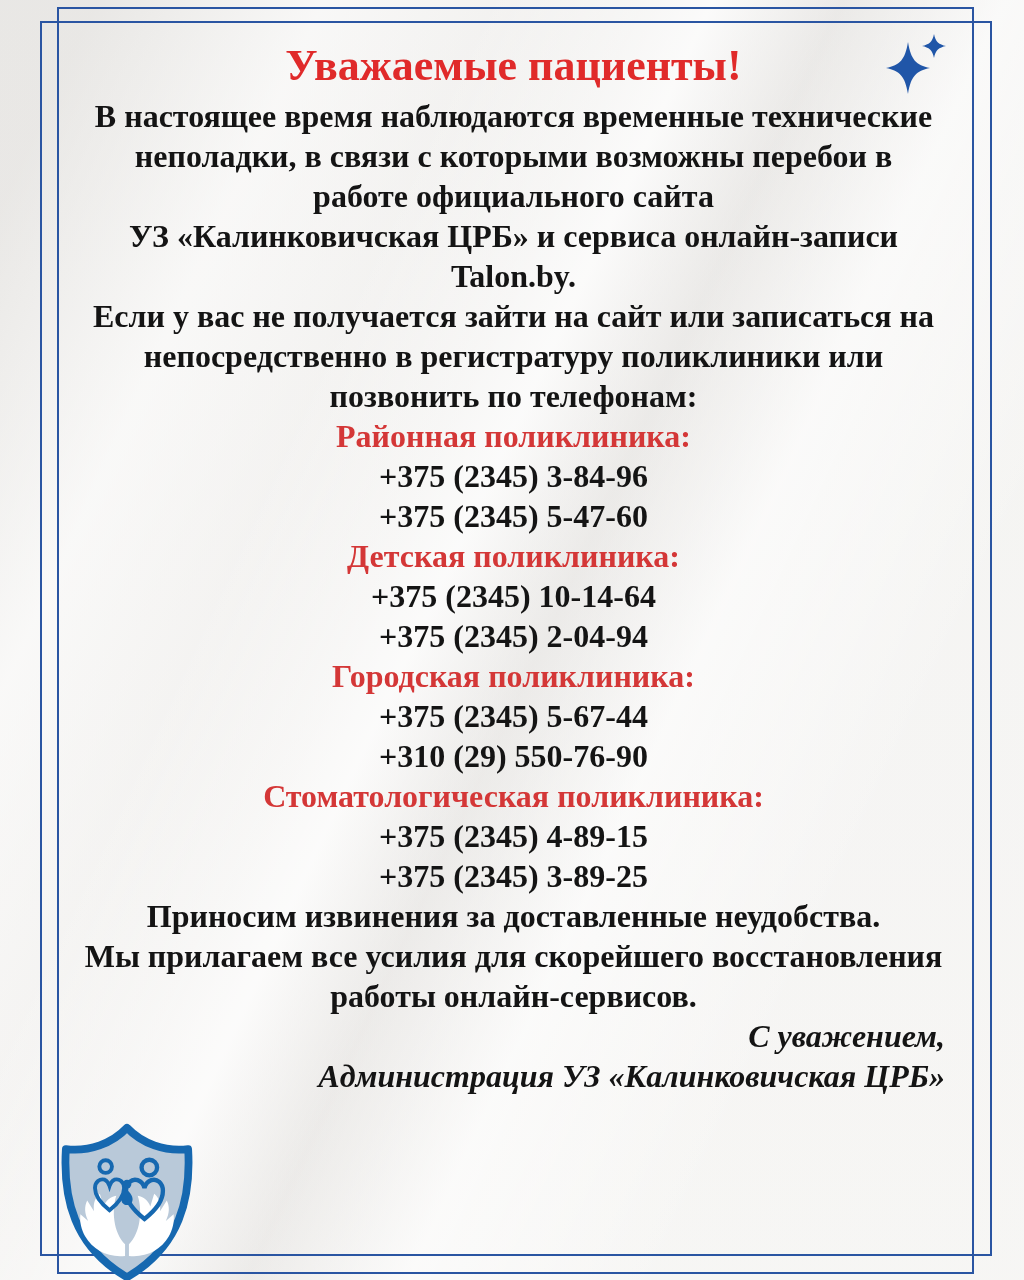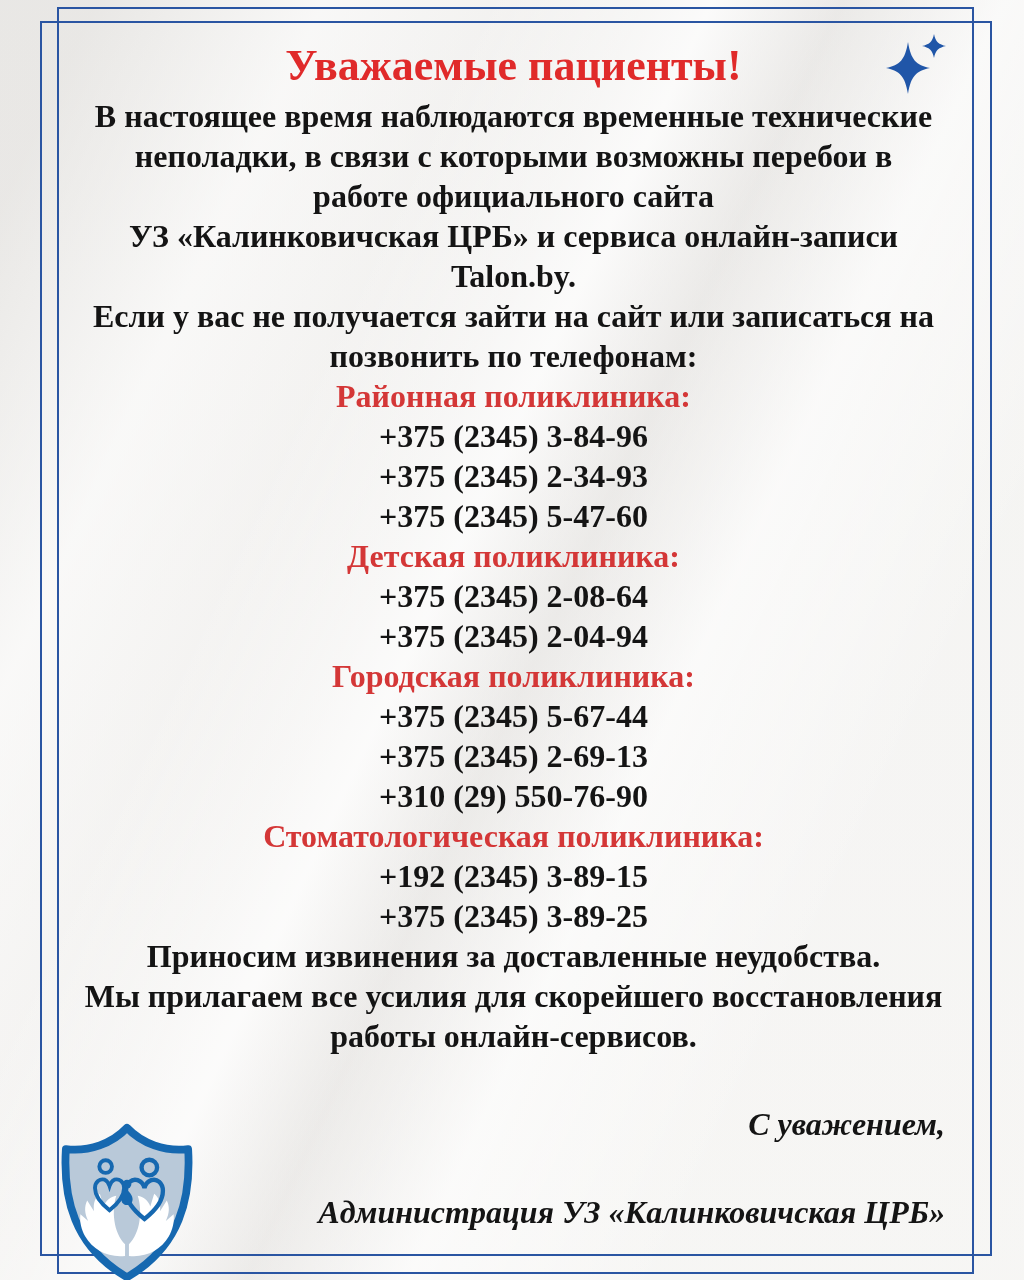"непосредственно в регистратуру" div.line { html: none -> <div>непосредственно в регистратуру поликлиники или</div> }
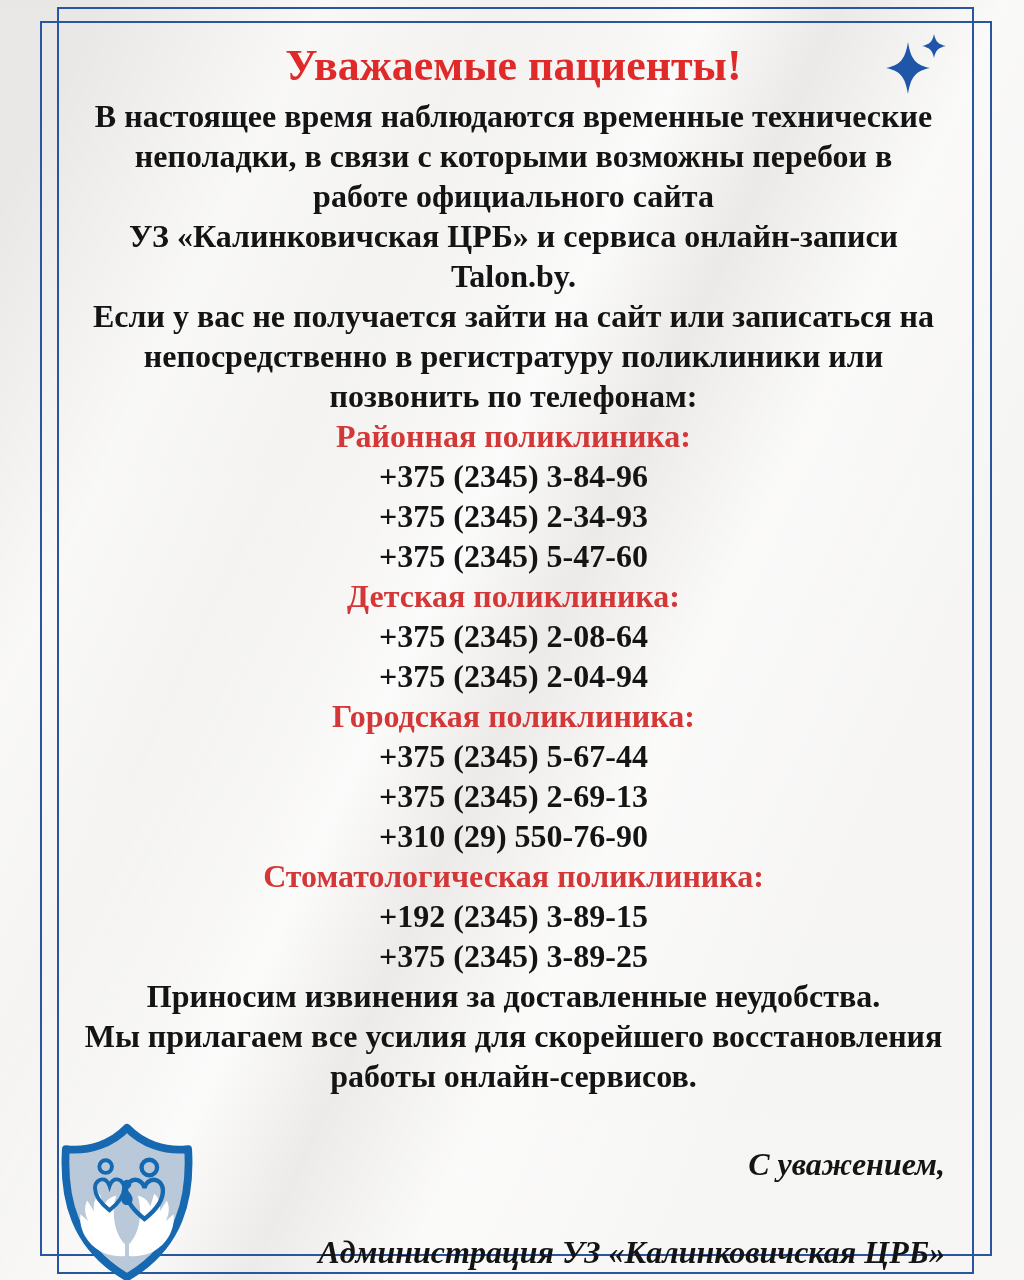"+375 (2345) 2-34-93" div.line { html: <div>+375 (2345) 2-34-93</div> -> none }
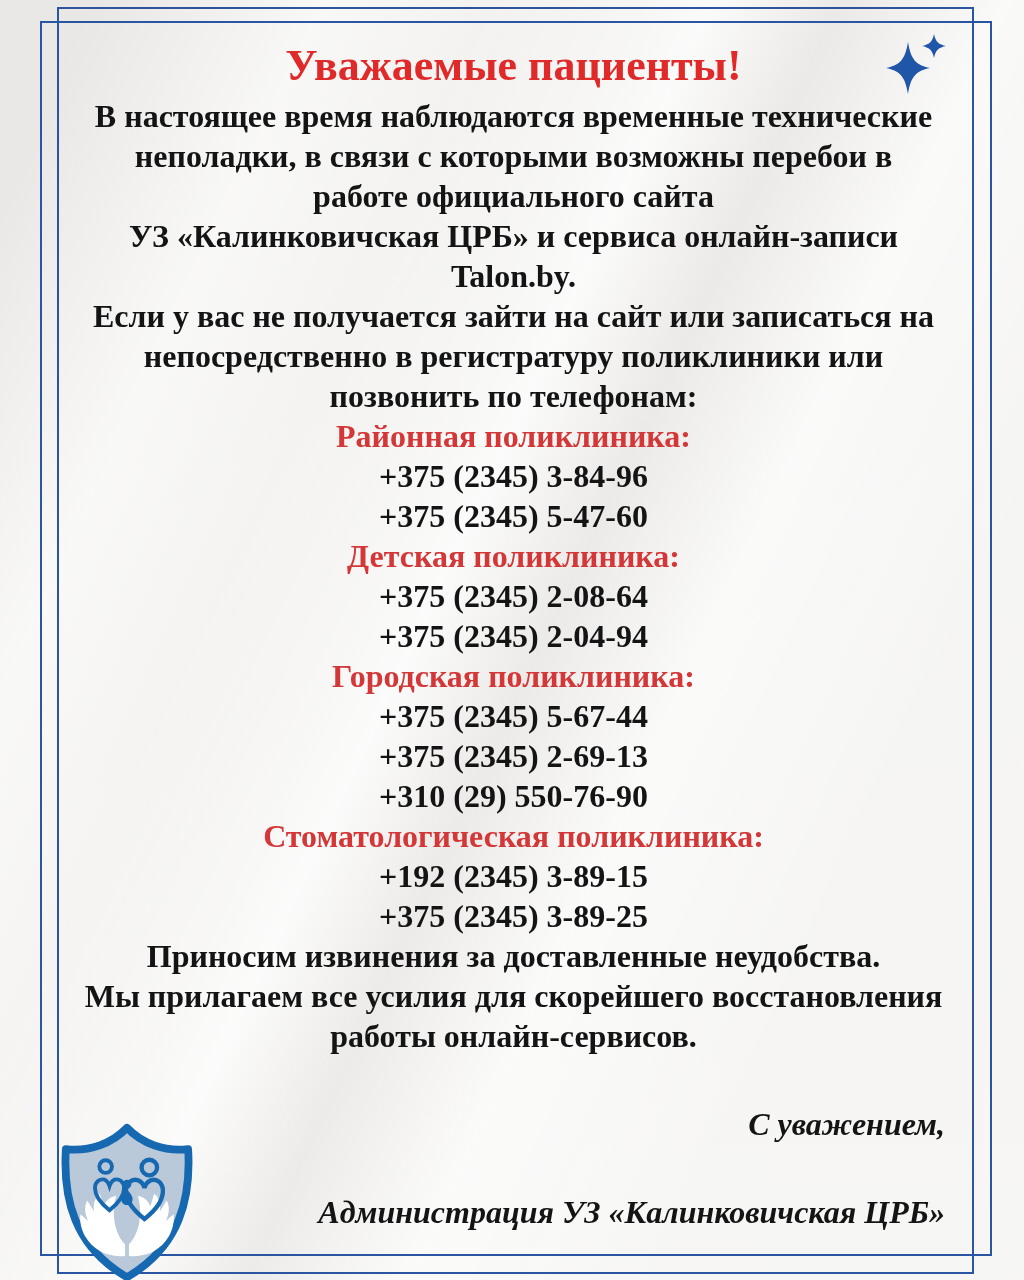"+375 (2345) 2-08-64" div.line { text: 2-08-64 -> 10-14-64 }
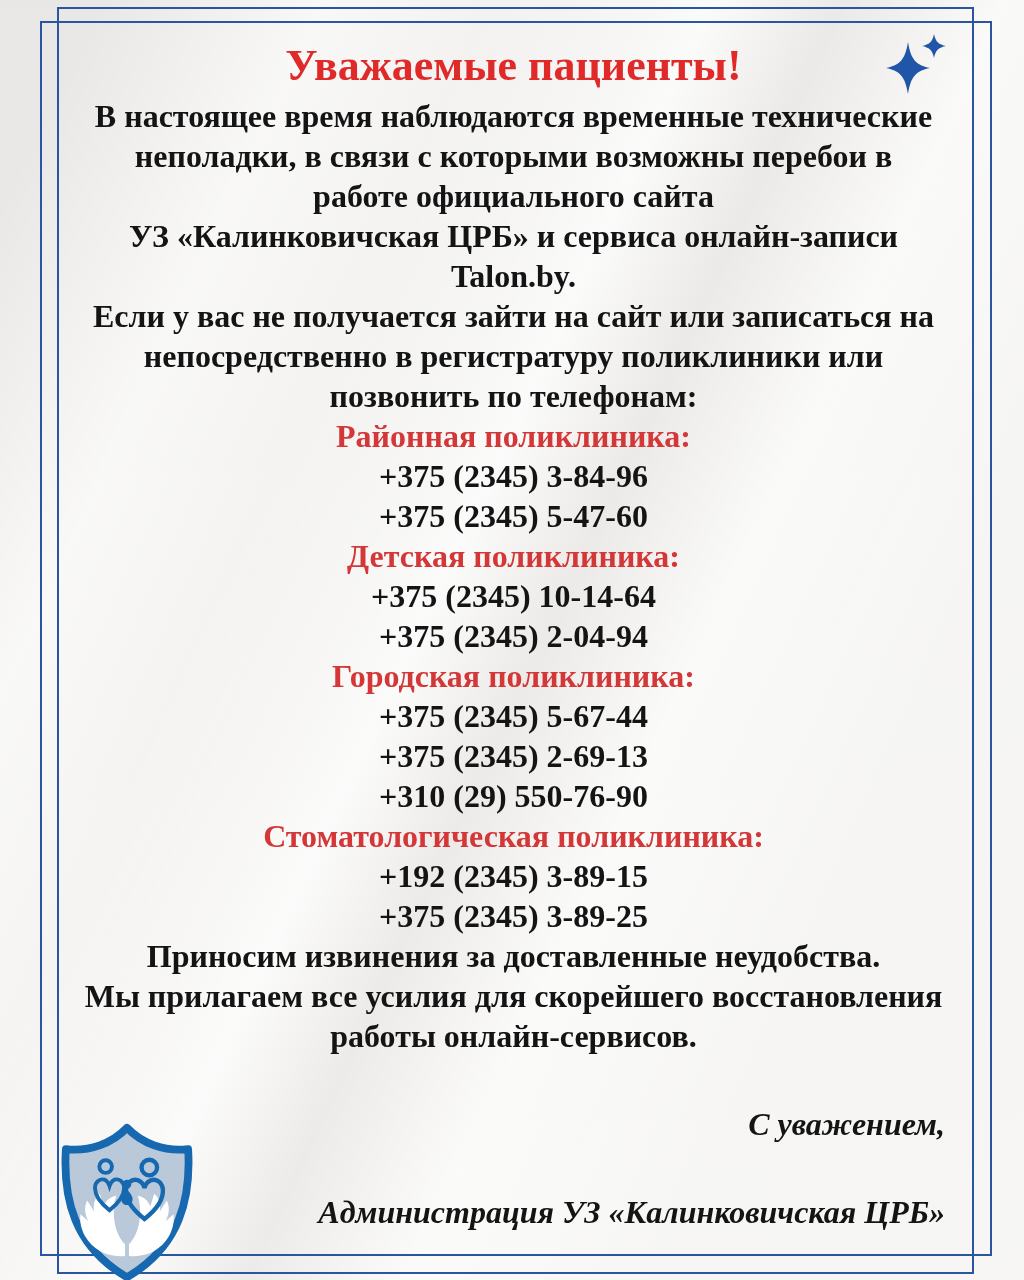"+375 (2345) 2-69-13" div.line { html: <div>+375 (2345) 2-69-13</div> -> none }
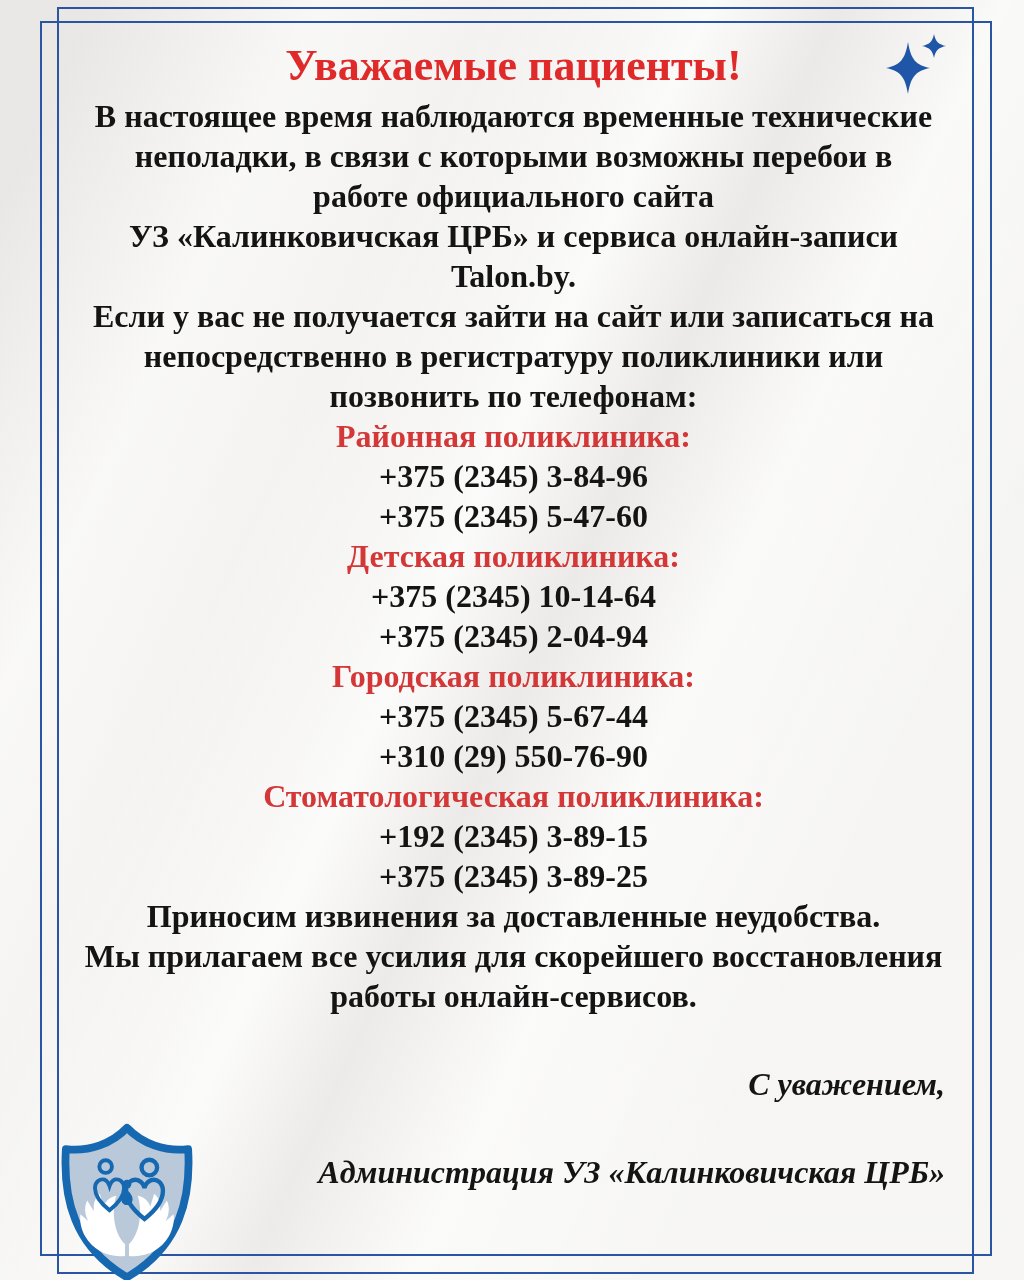"+192 (2345) 3-89-15" div.line { text: +192 (2345) 3-89-15 -> +375 (2345) 4-89-15 }
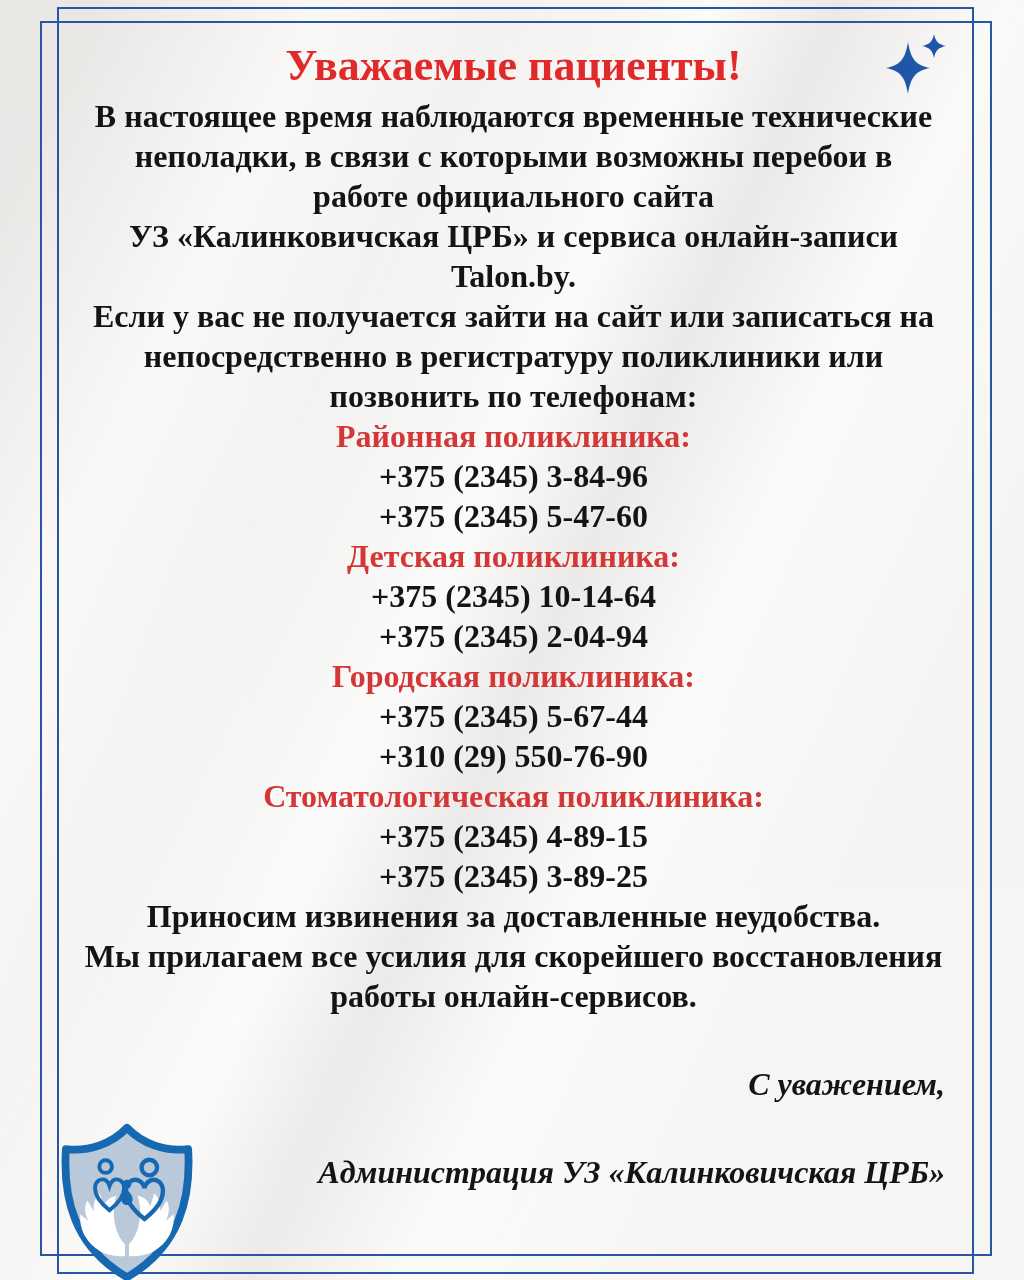"С уважением," .sig { margin-top: 48px -> none }
